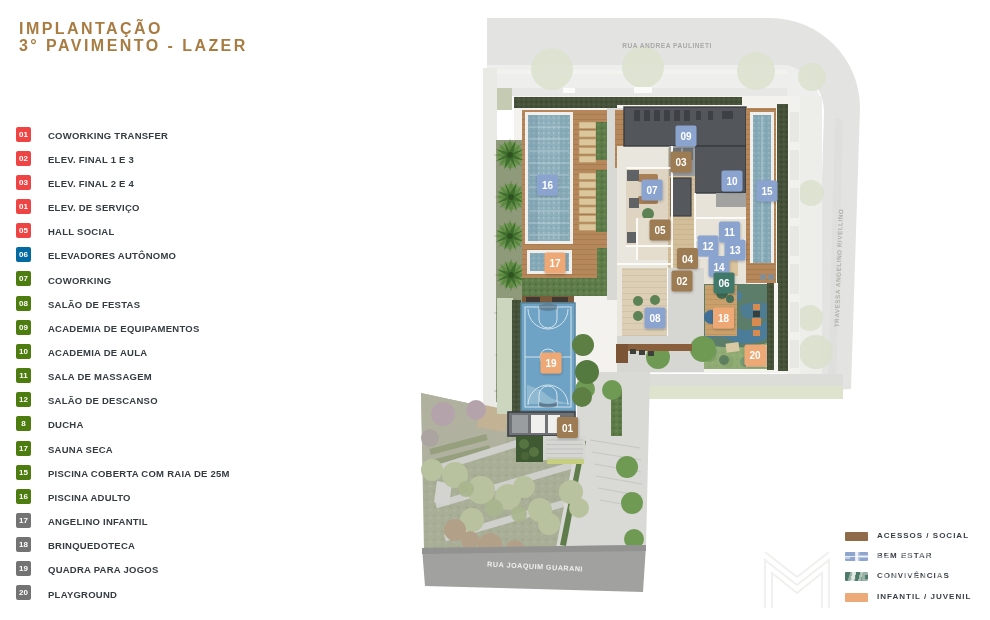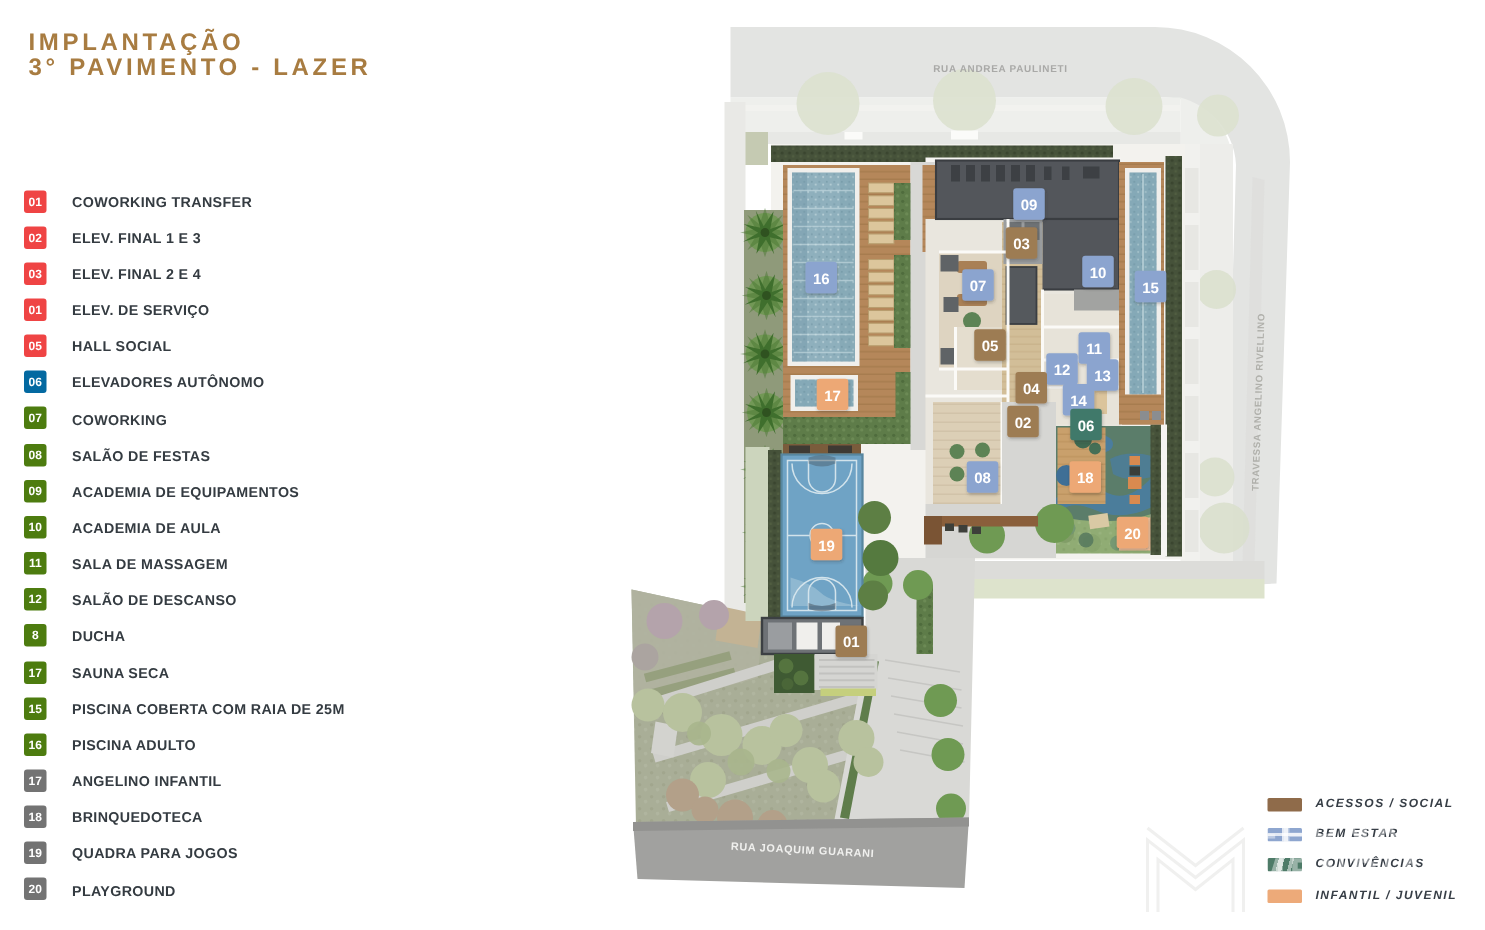"ACESSOS / SOCIAL" .leg2-tx { font-style: italic -> none }
